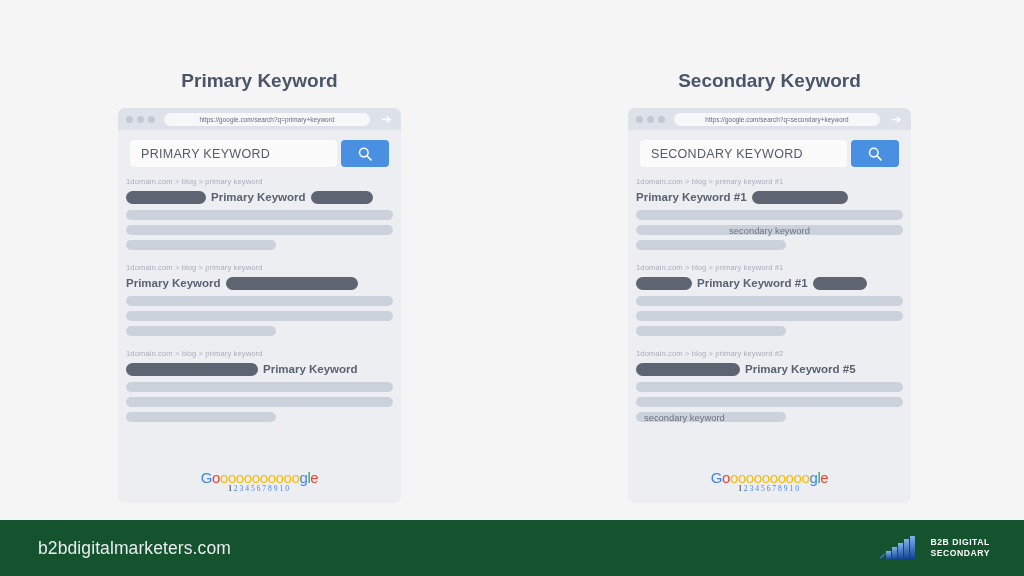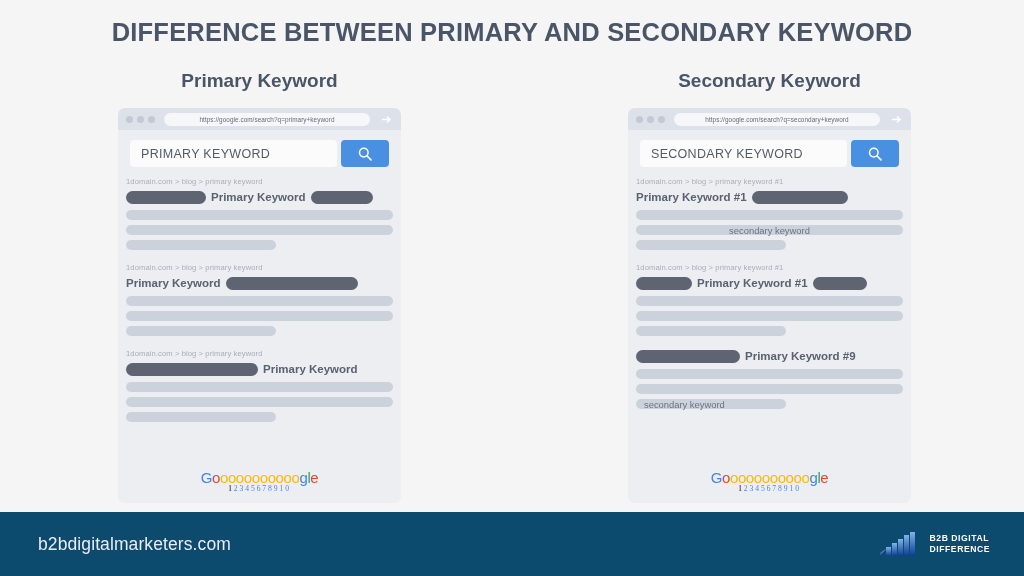"DIFFERENCE BETWEEN PRIMARY AND SECONDARY" div.title { html: <div>DIFFERENCE BETWEEN PRIMARY AND SECONDARY KEYWORD</div> -> none }
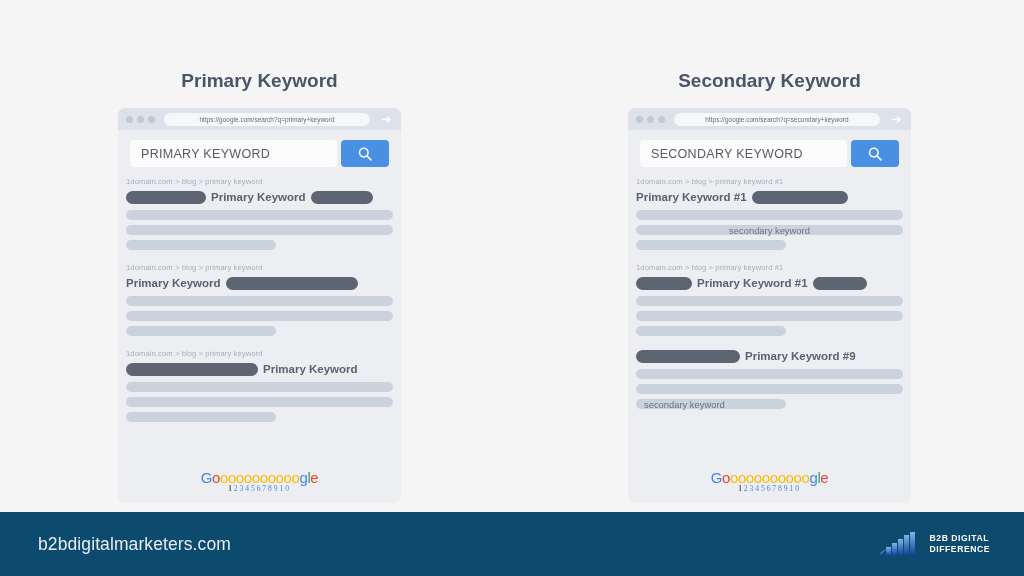"1domain.com > blog > primary keyword #2" div.crumb { html: none -> <div>1domain.com &gt; blog &gt; primary keyword #2</div> }
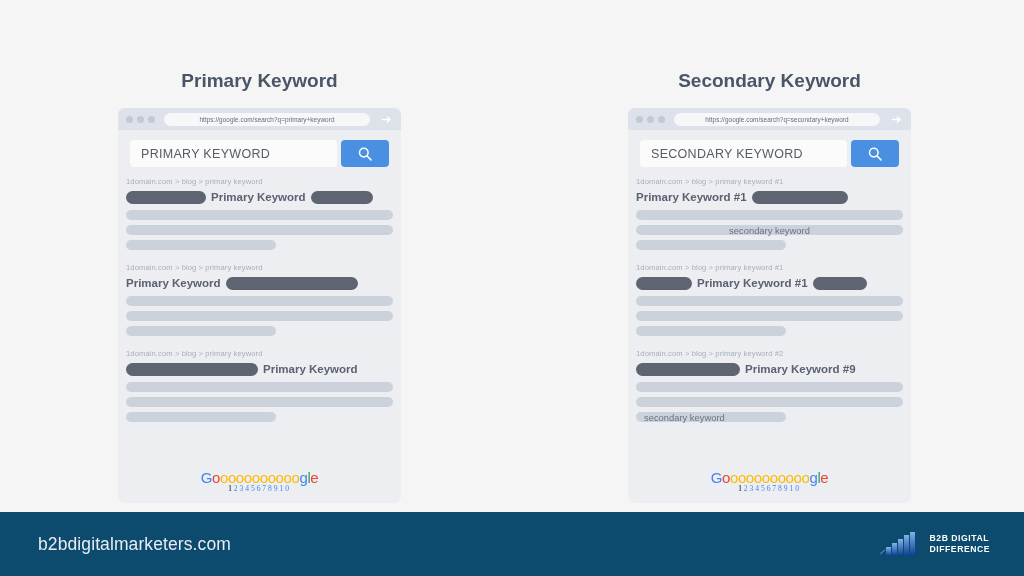"Primary Keyword #9" div.res-title { text: 9 -> 5 }
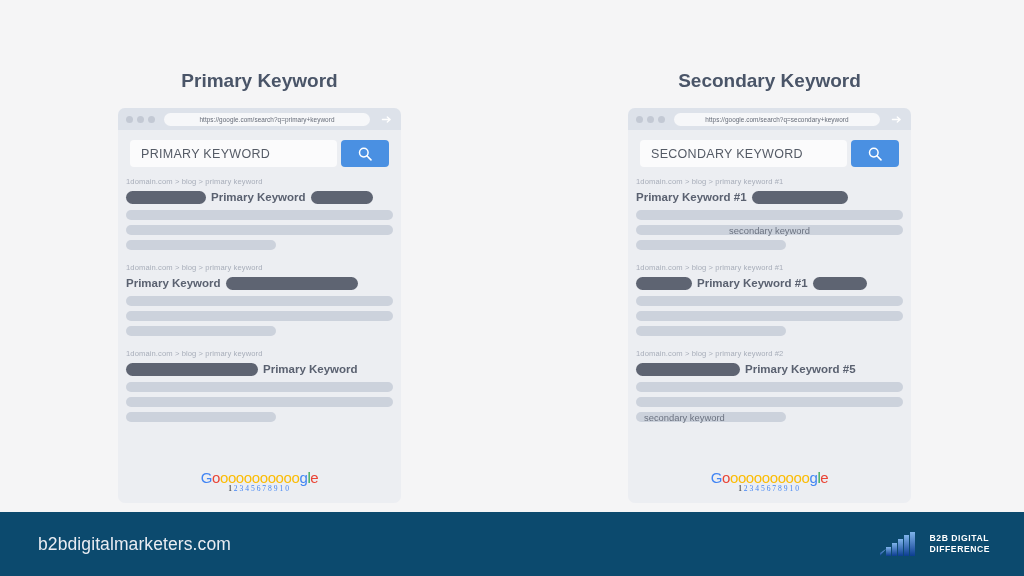"b2bdigitalmarketers.com" .footer { background: #0c4a6e -> #14532d; height: 64px -> 56px }
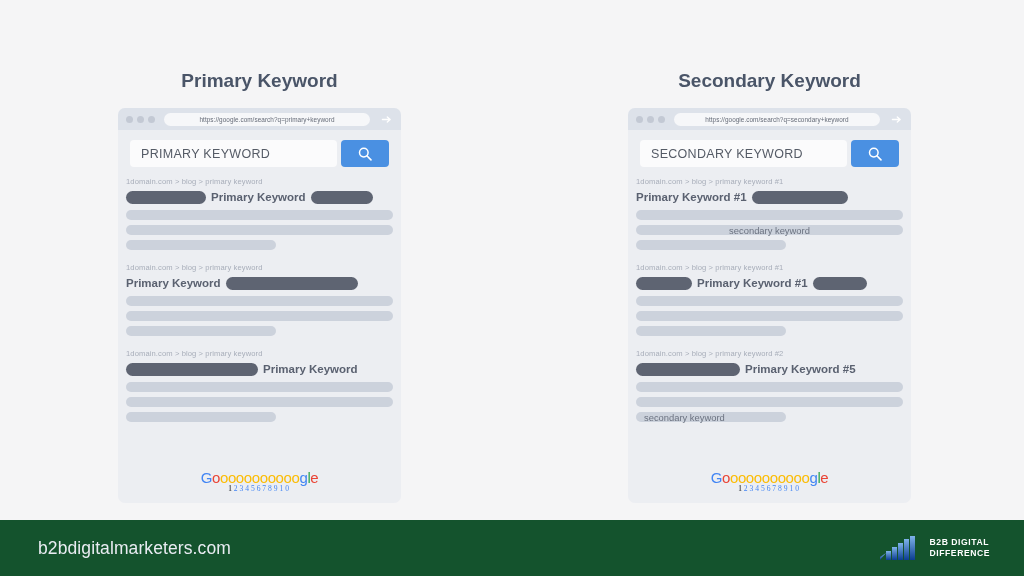"DIFFERENCE" div.brand-text { text: DIFFERENCE -> SECONDARY }
